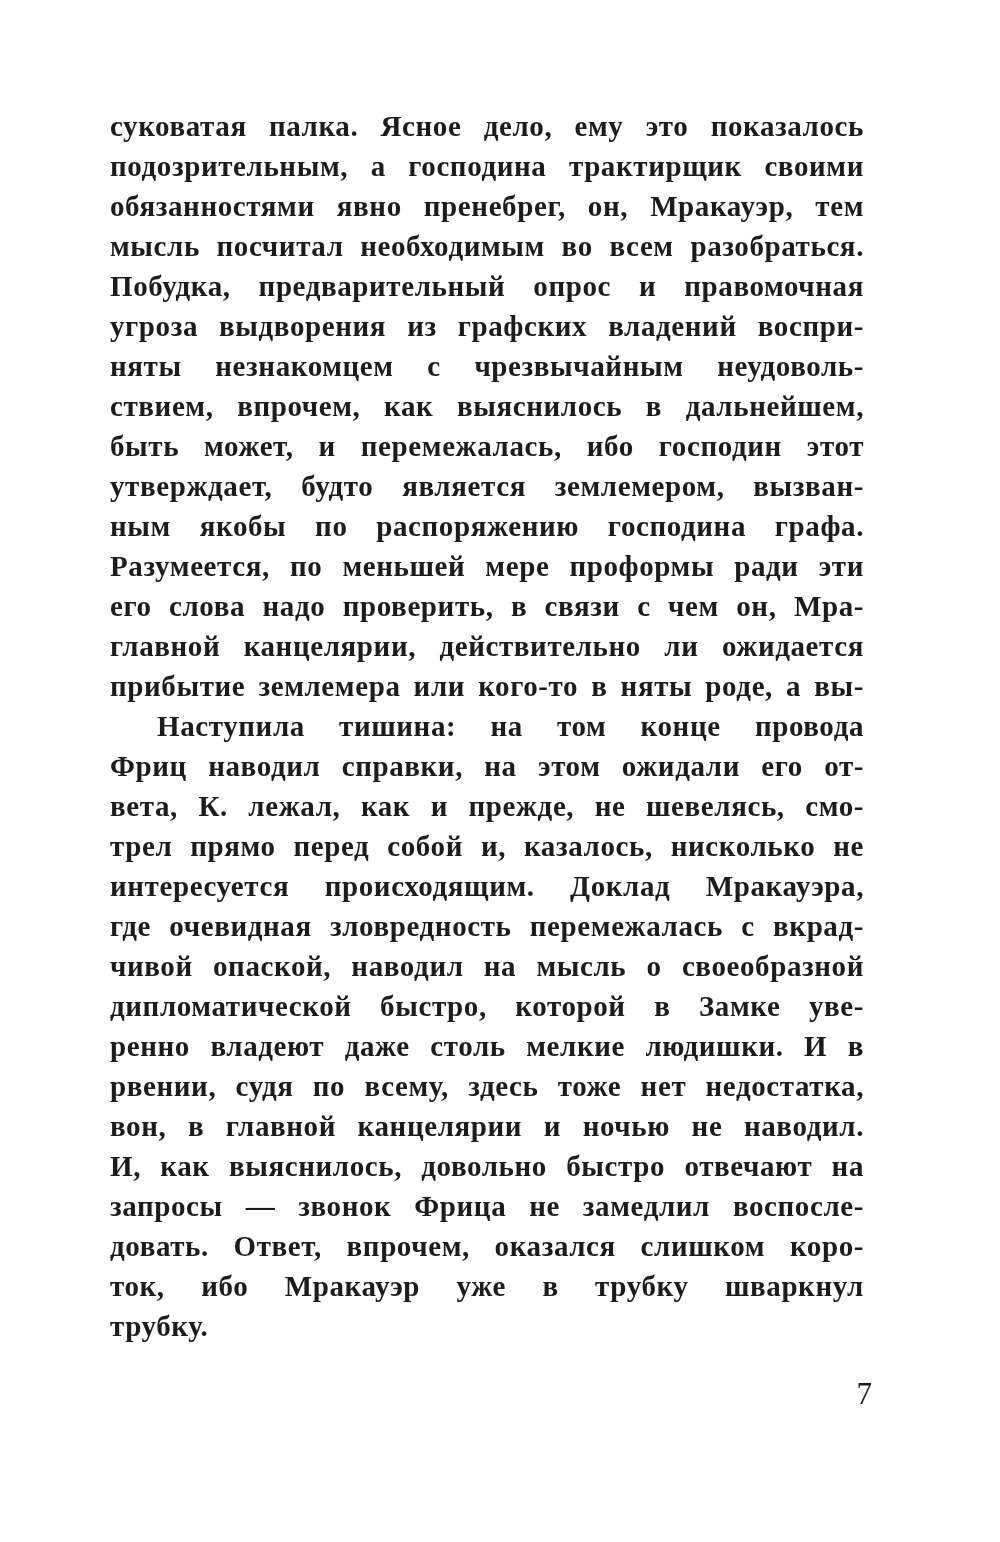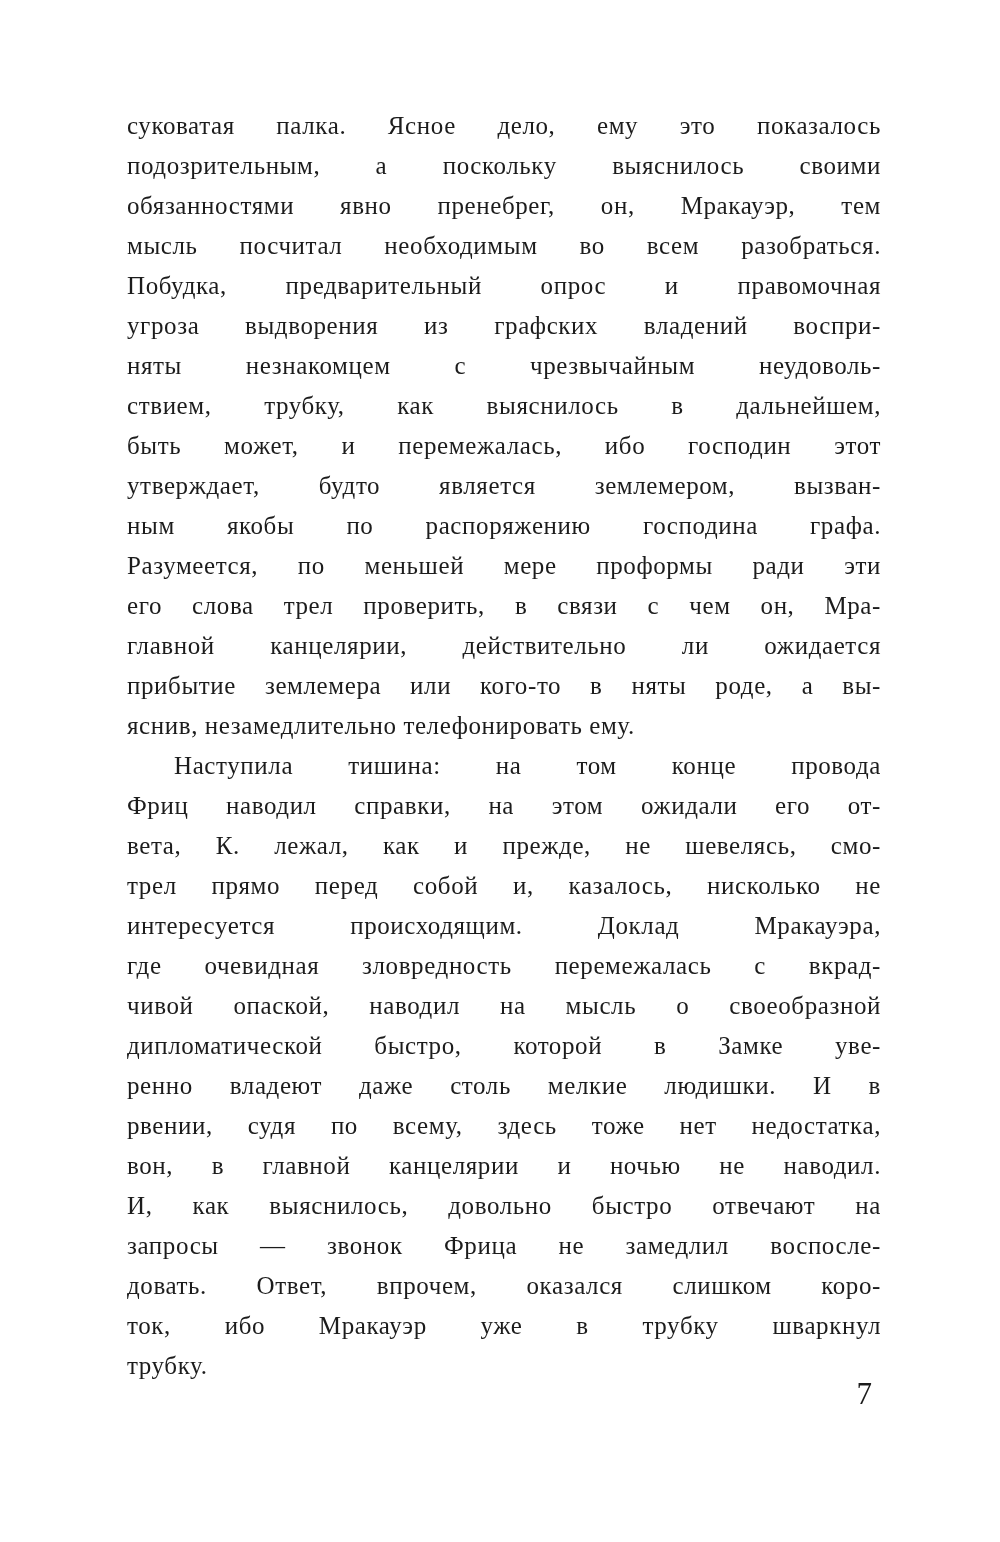"суковатая палка. Ясное дело, ему" .text-block { font-size: 25px -> 29px; font-weight: none -> bold; left: 127px -> 110px }
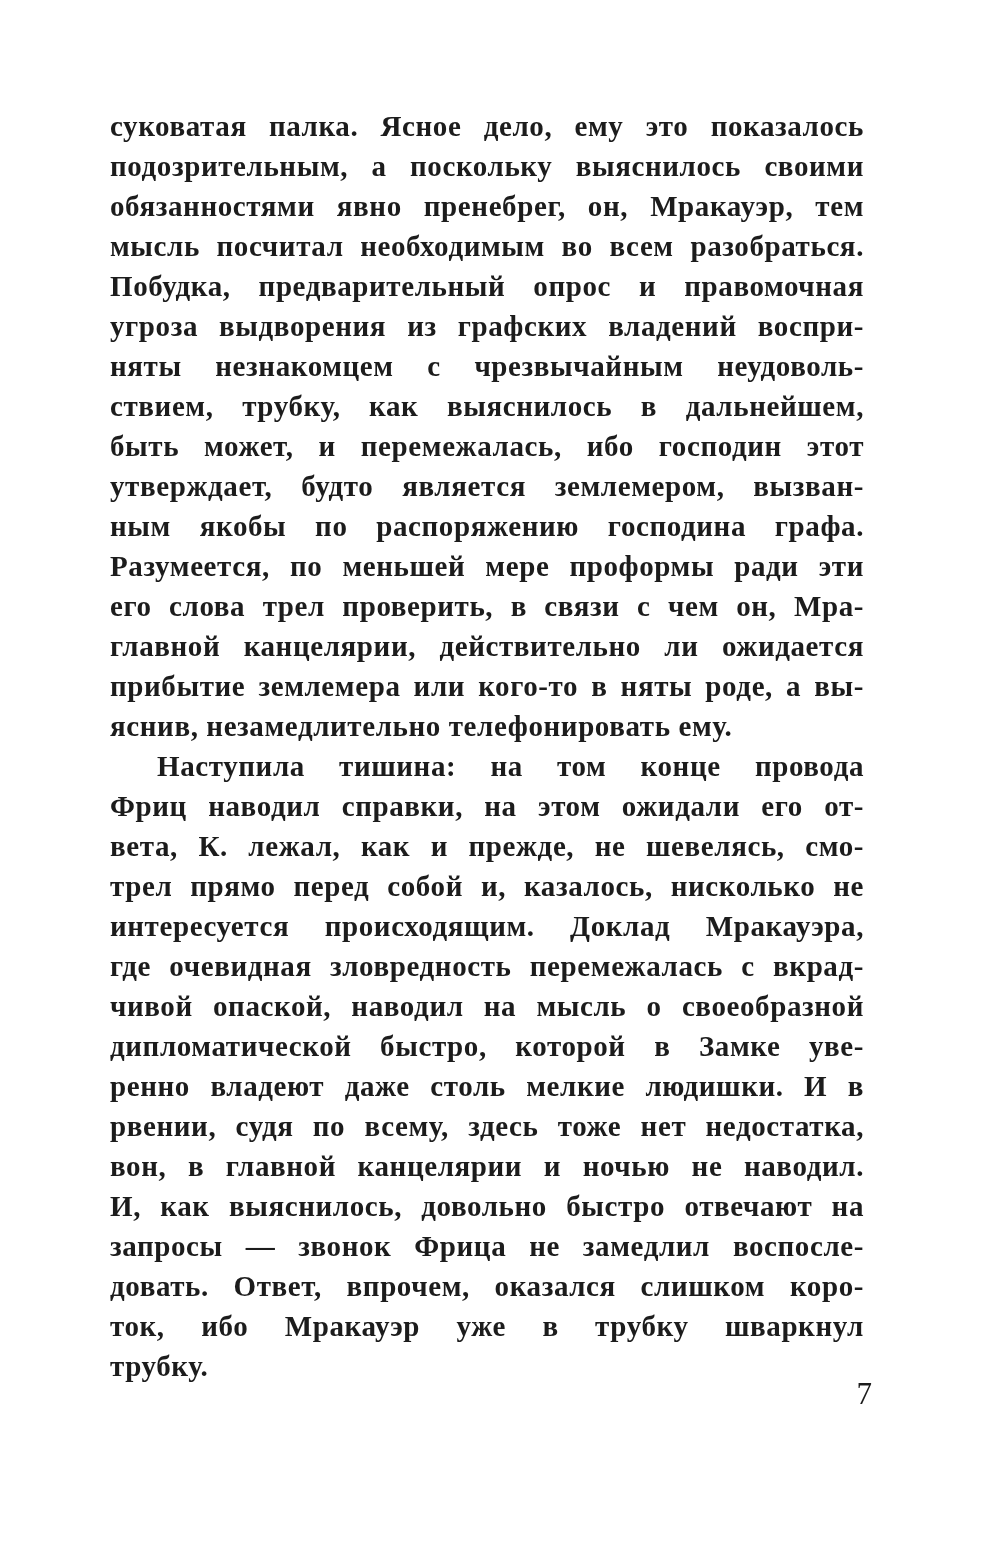"подозрительным, а поскольку выяснилось" div.line { text: поскольку выяснилось -> господина трактирщик }
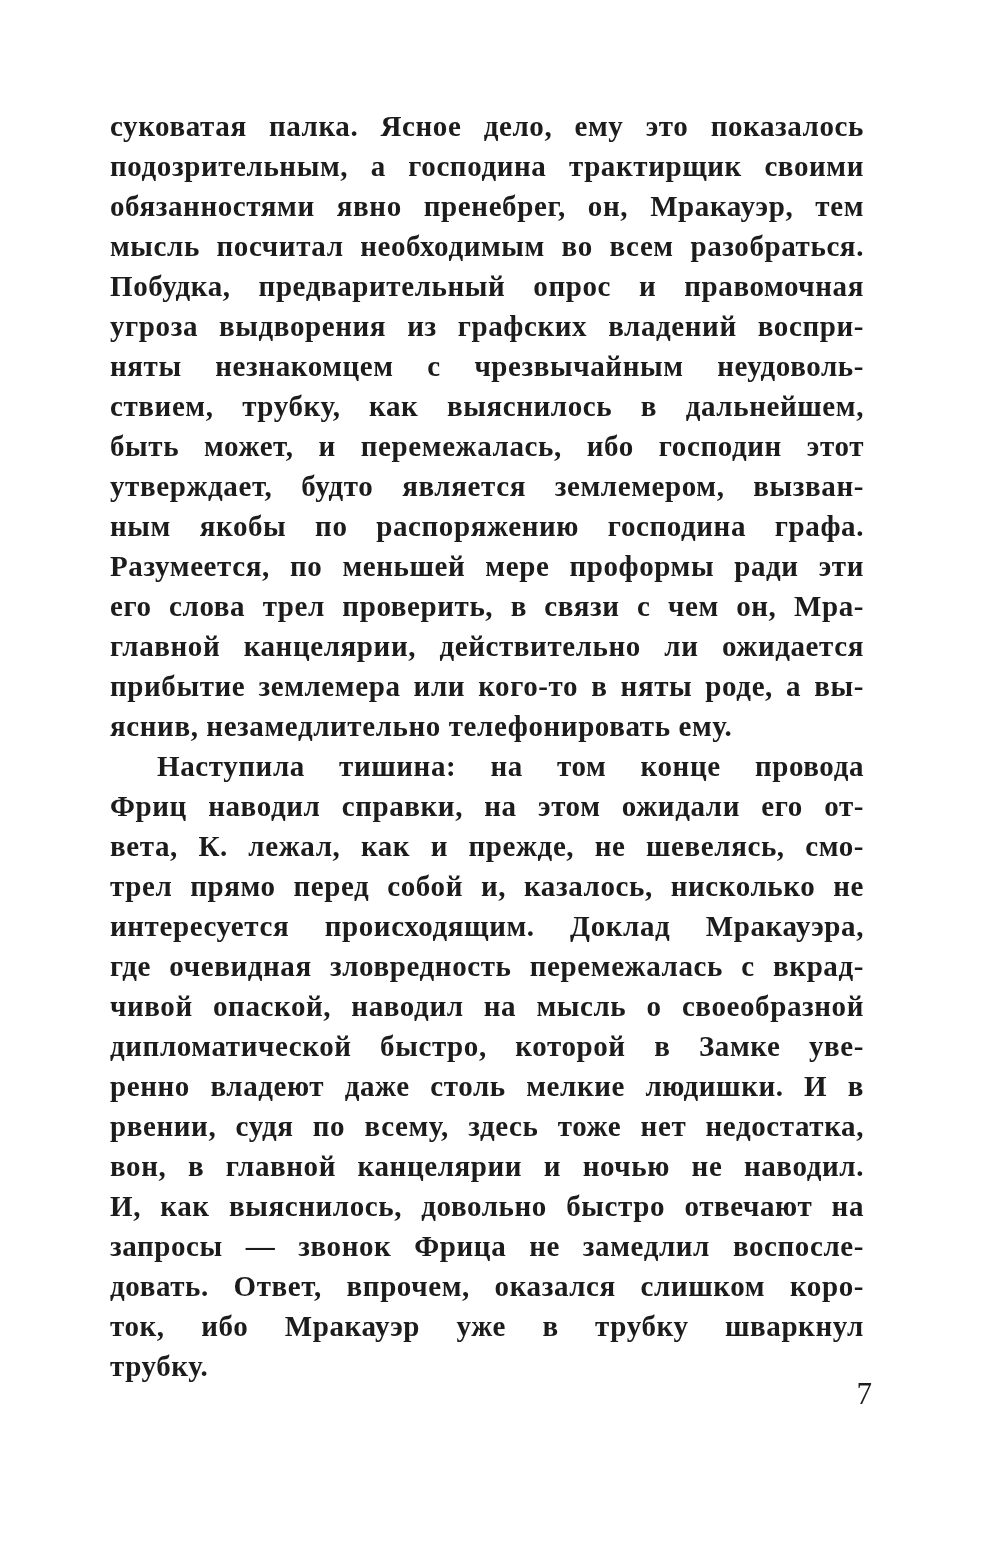"ствием, трубку, как выяснилось в" div.line { text: трубку -> впрочем }
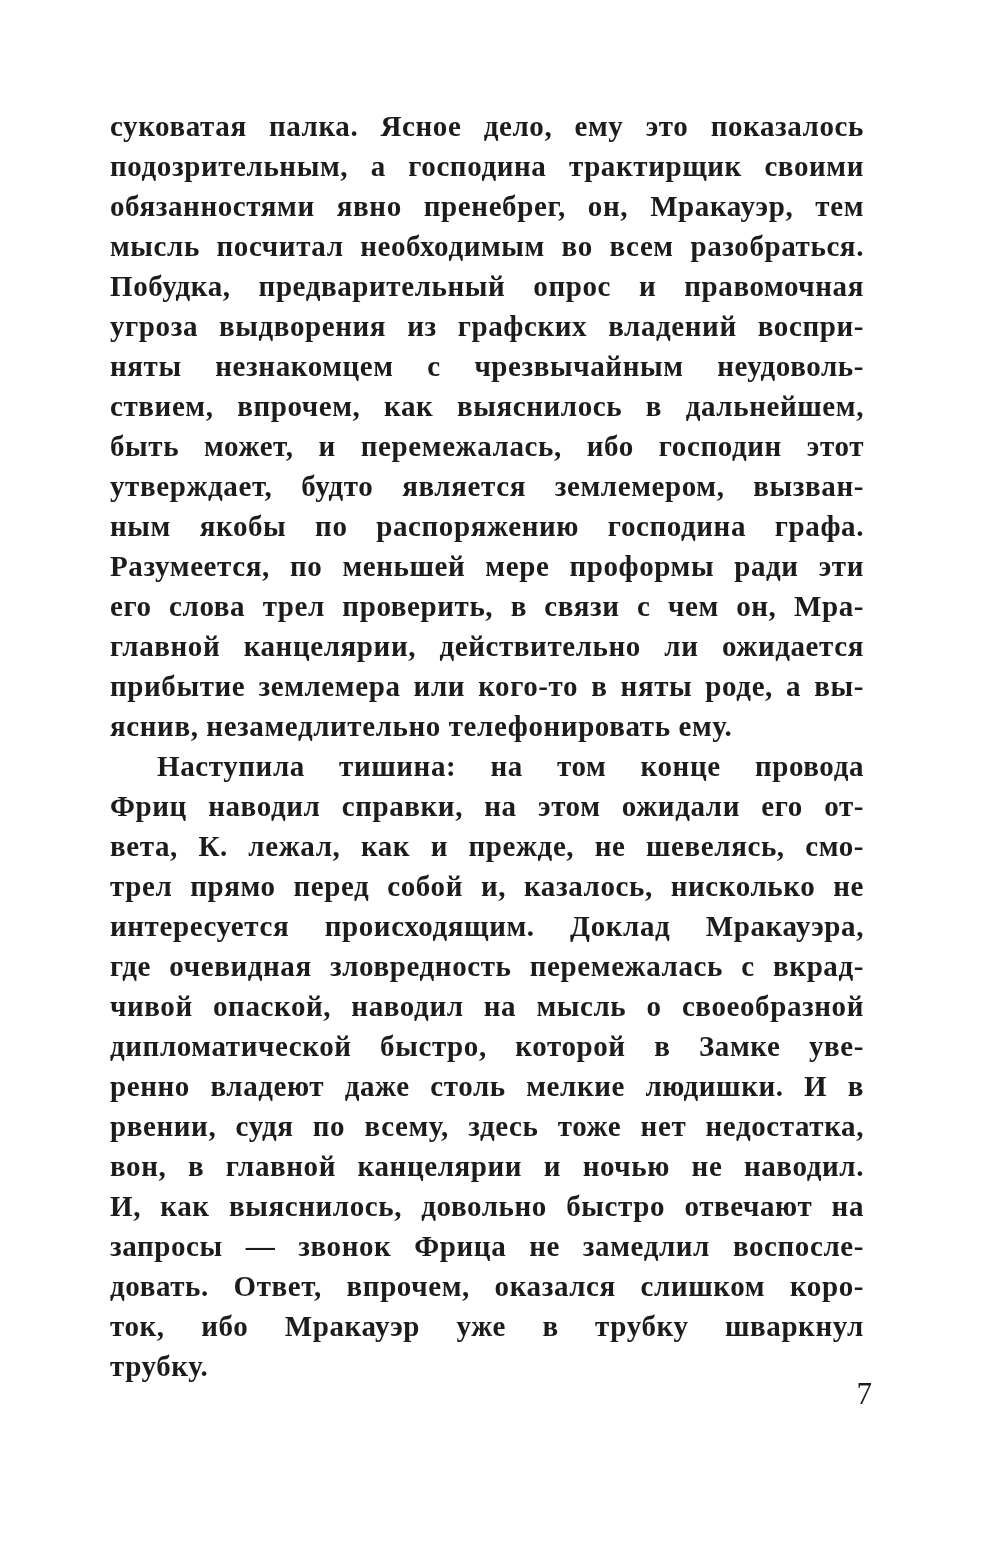"его слова трел проверить, в" div.line { text: трел -> надо }
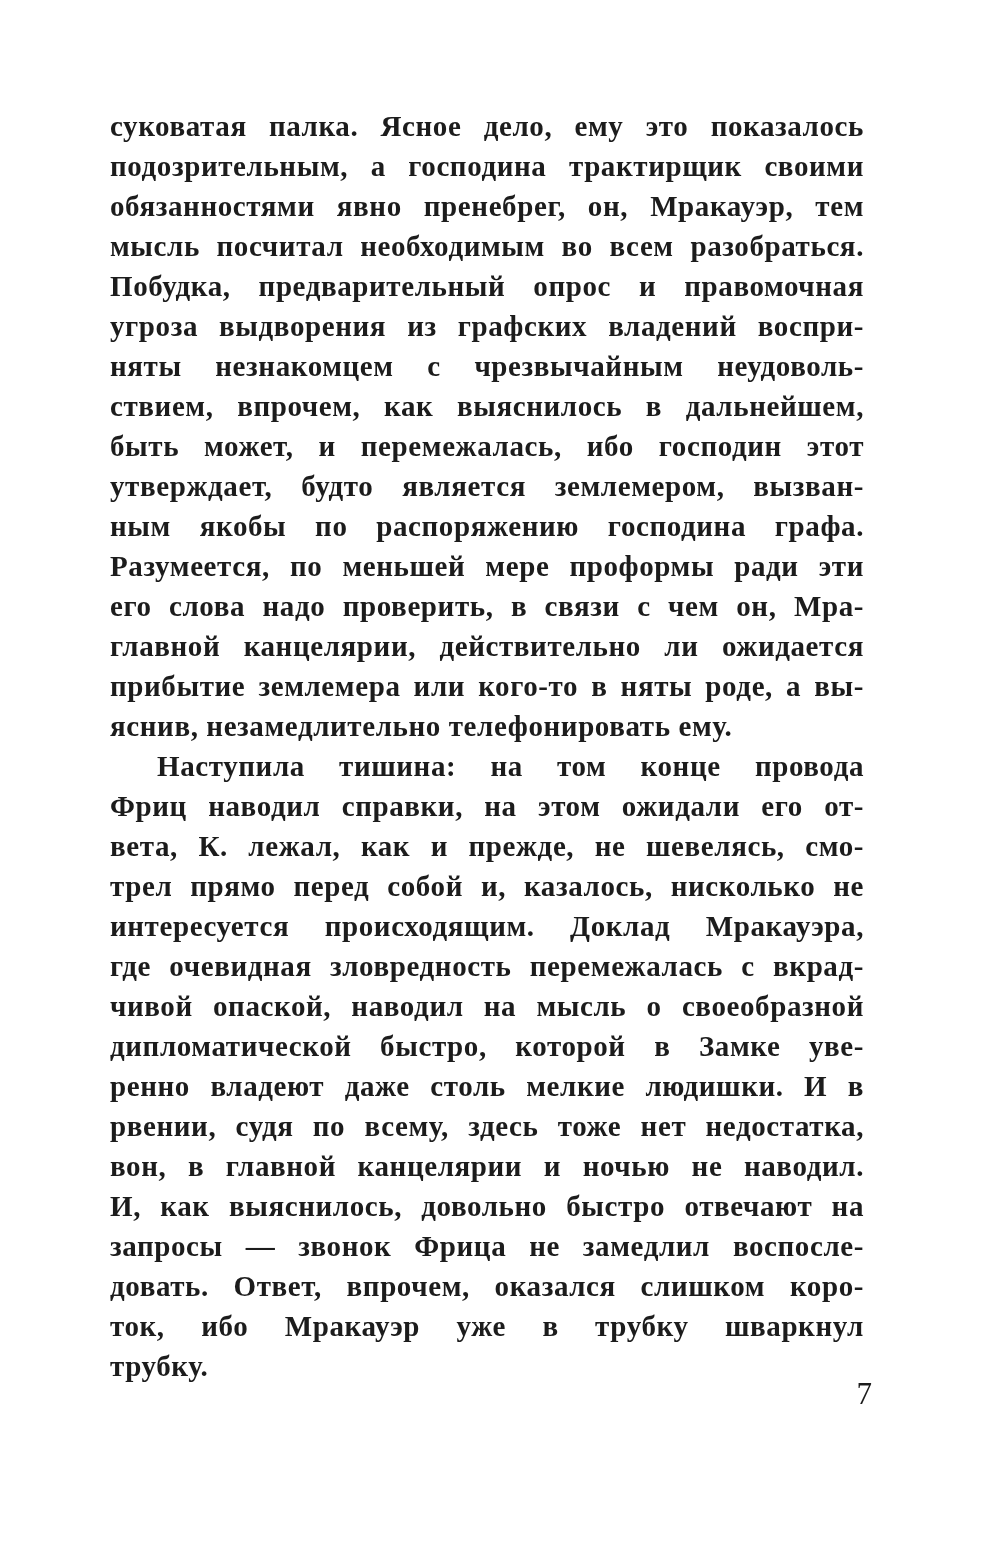"яснив, незамедлительно телефонировать" div.line { html: <div>яснив, незамедлительно телефонировать ему.</div> -> none }
